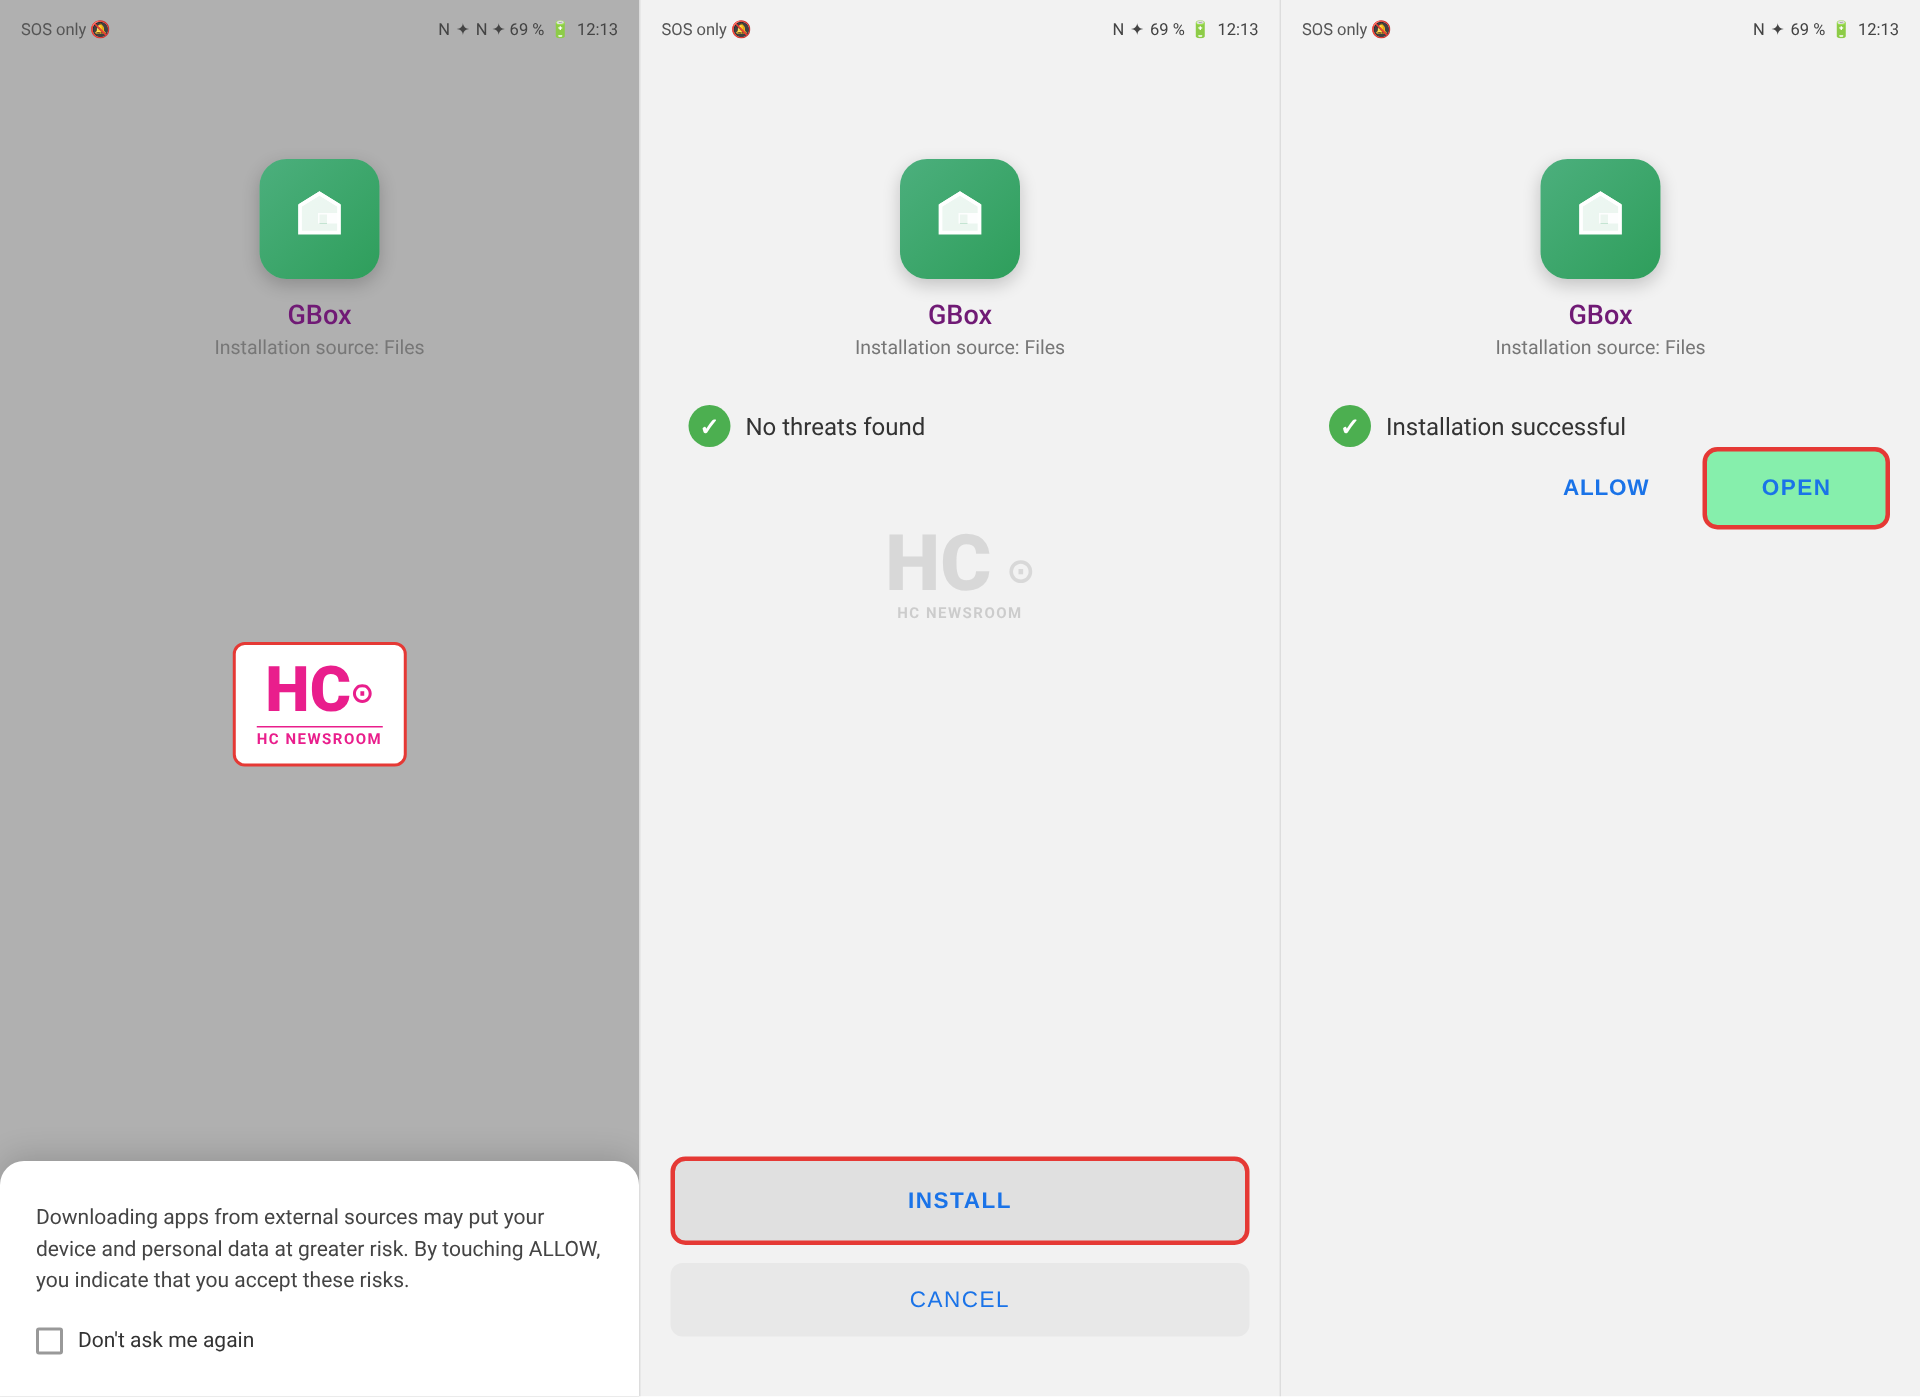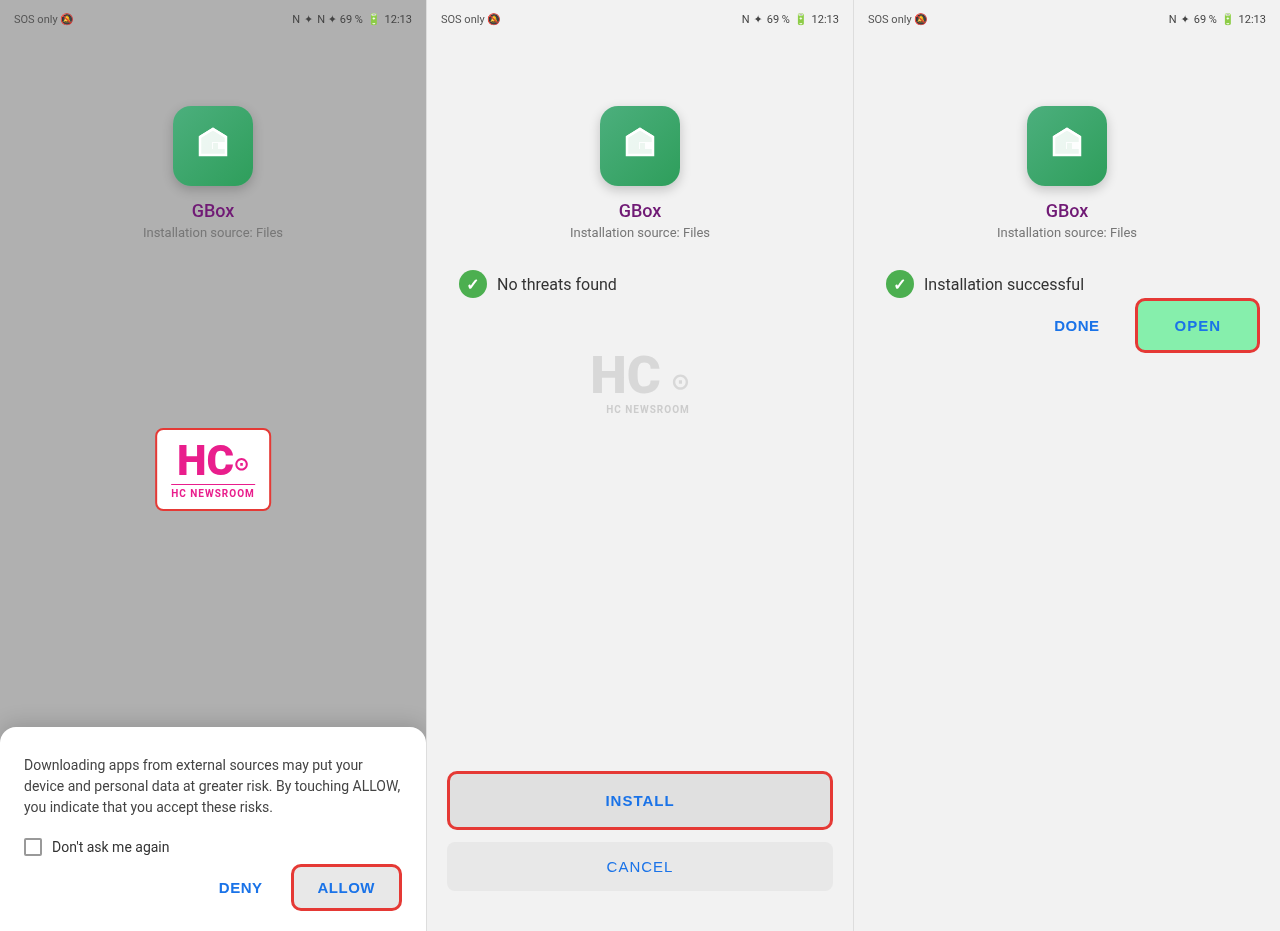"DONE" button.btn-done { text: DONE -> ALLOW }
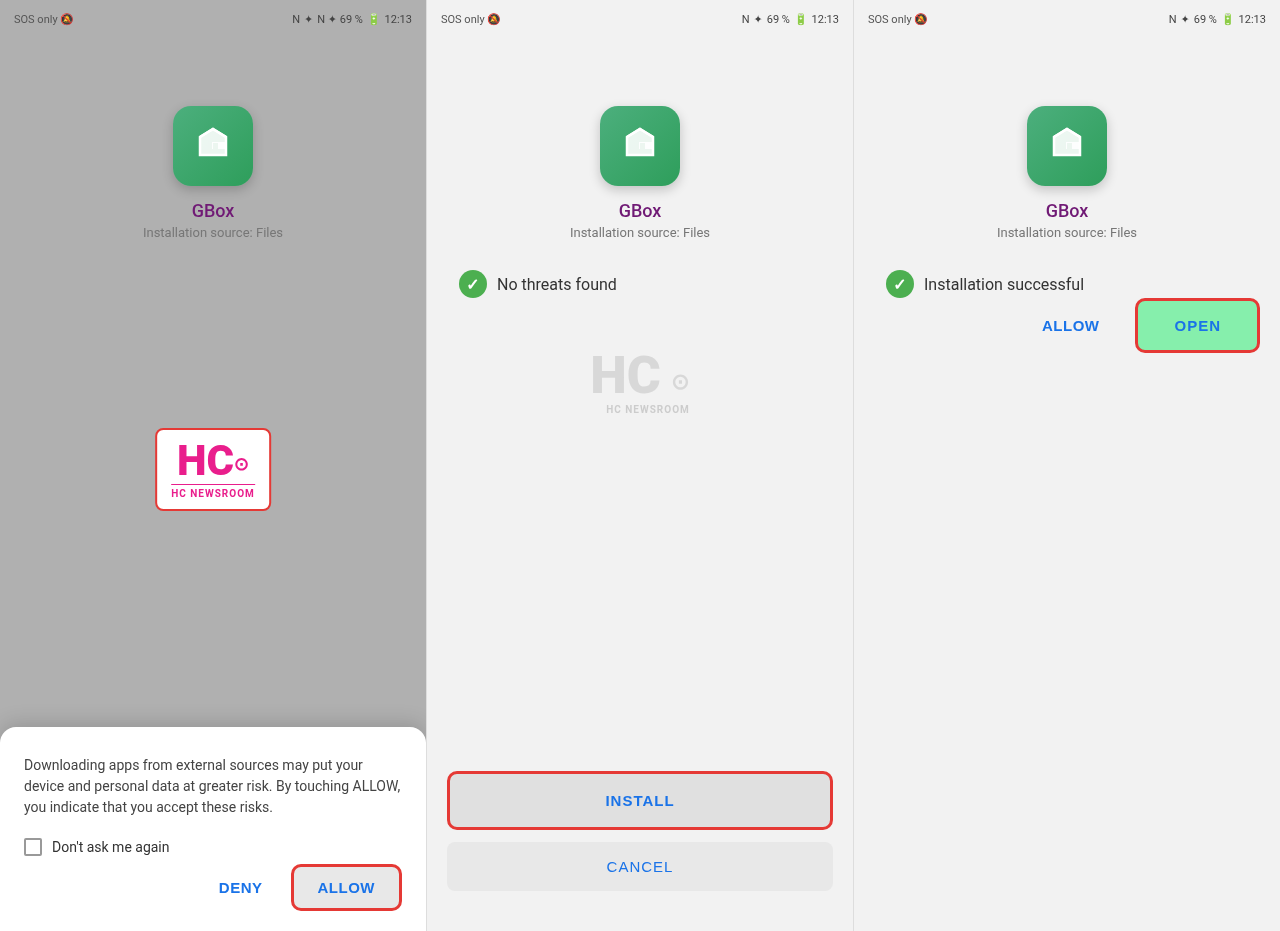"HC ⊙" .watermark-gray { text-align: right -> center }
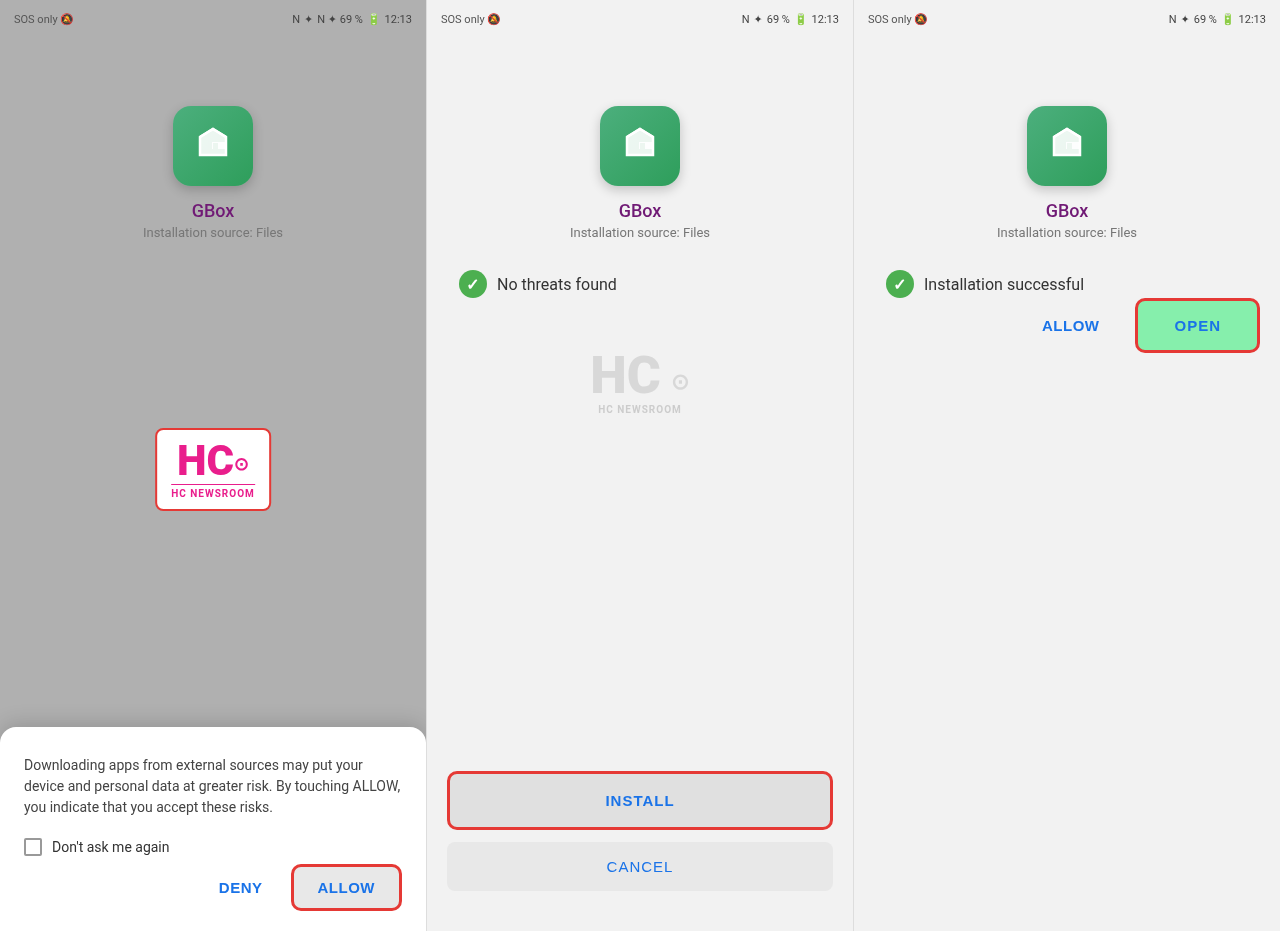"DENY" div.dialog-buttons { html: <div> <button>DENY</button> <button>ALLOW</button> </div> -> none }
